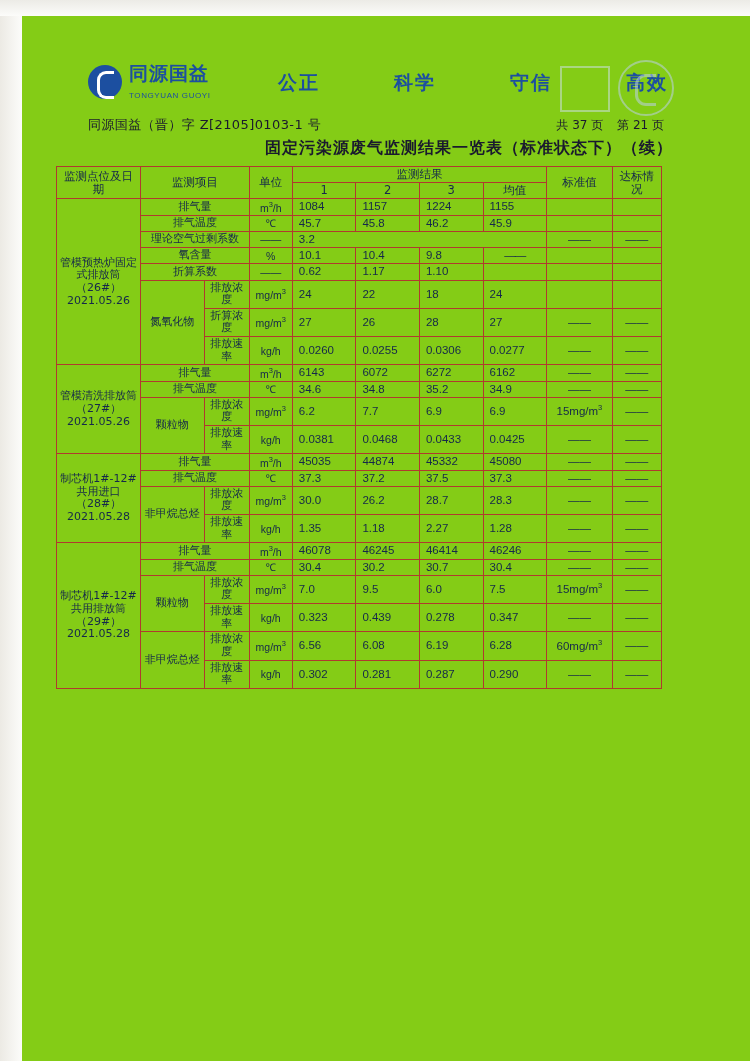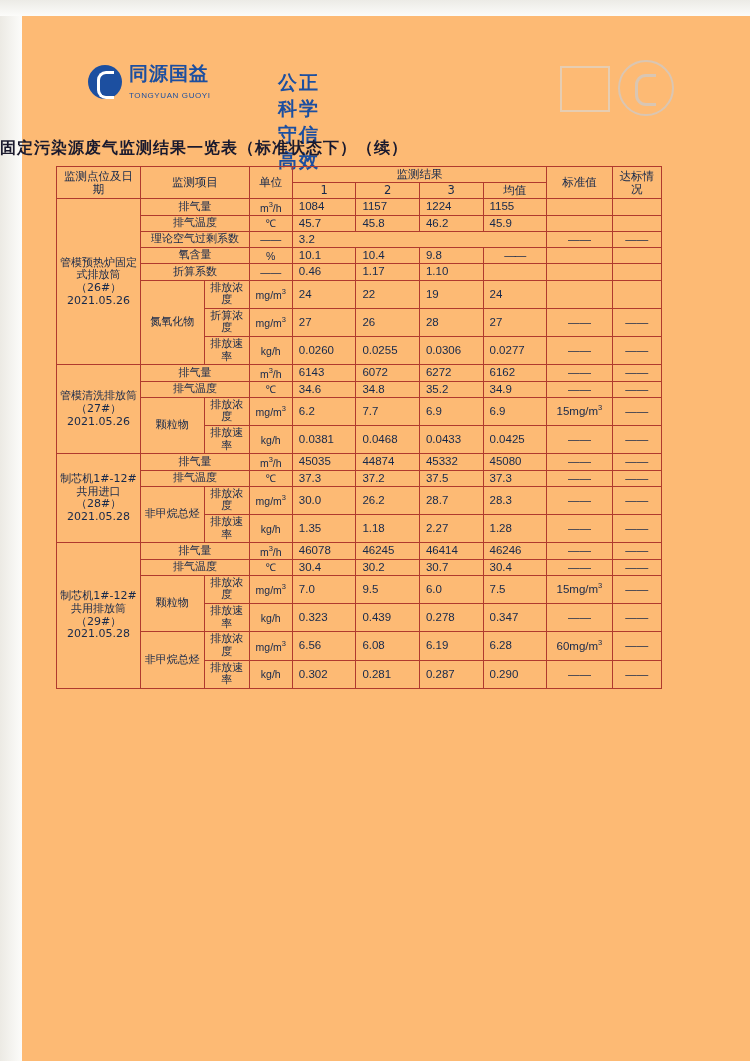"同源国益" .page { background: #fdba74 -> #84cc16 }
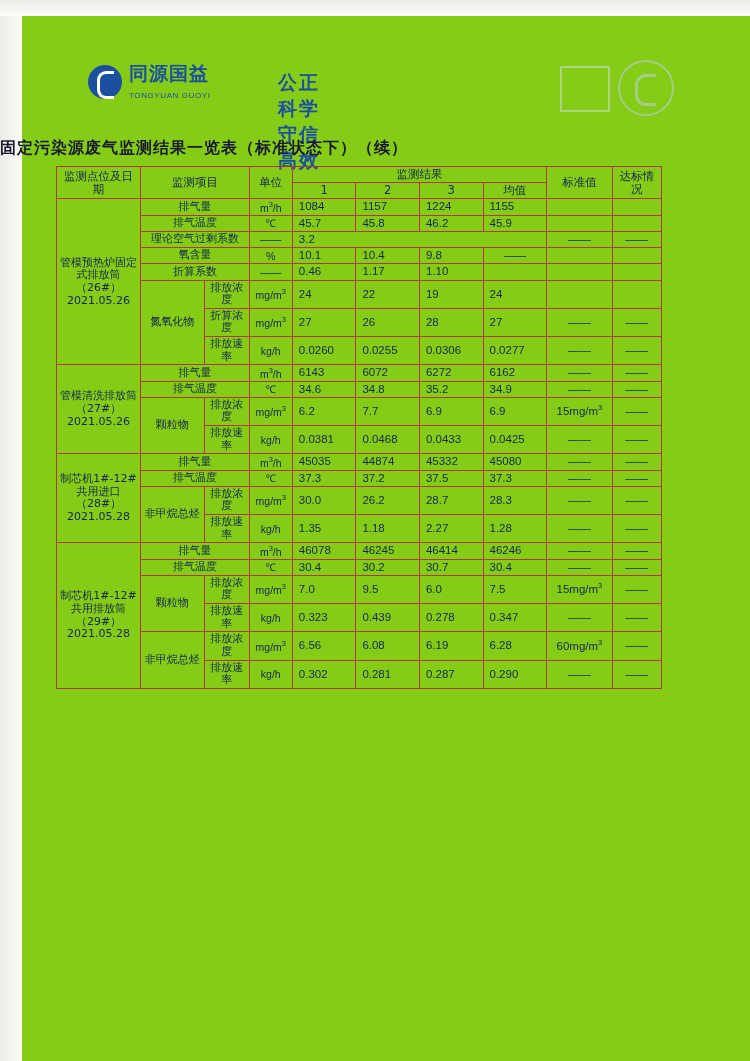"公正" .slogans { flex-direction: column -> none }
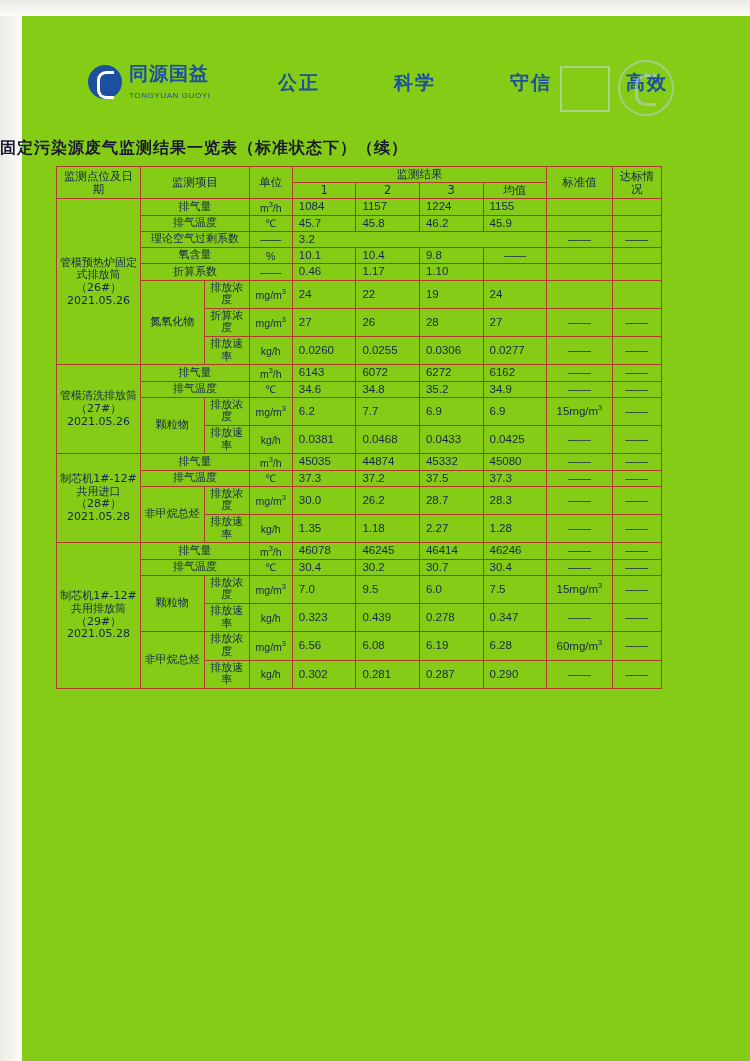"同源国益（晋）字 Z[2105]0103-1 号" div.docline { html: none -> <div> <div>同源国益（晋）字 Z[2105]0103-1 号</div> <div> <span>共 37 页</span> <span>第 21 页</span> </div> </div> }
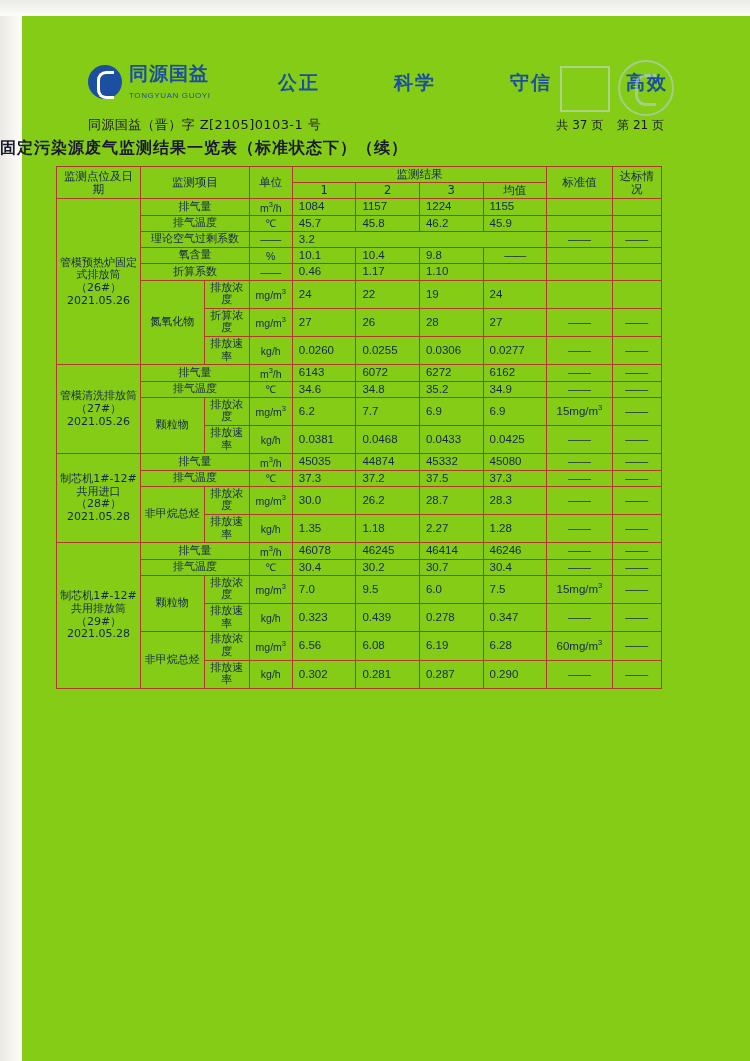"固定污染源废气监测结果一览表（标准状态下）（续）" .title { text-align: left -> right }
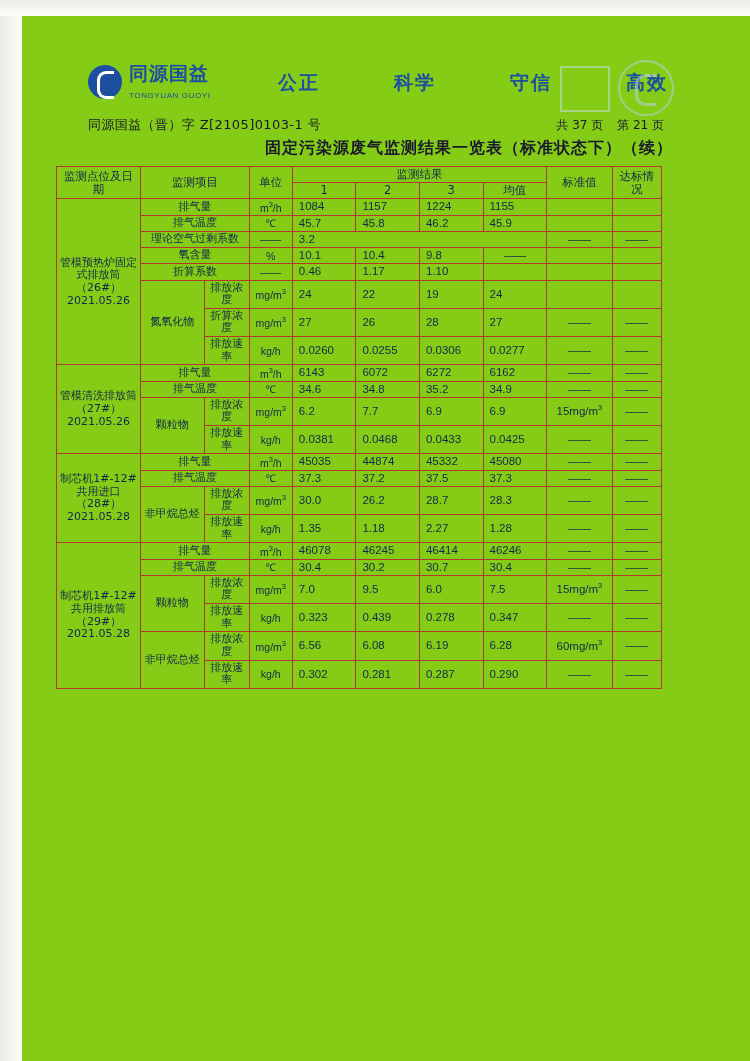"0.46" td.num { text: 0.46 -> 0.62 }
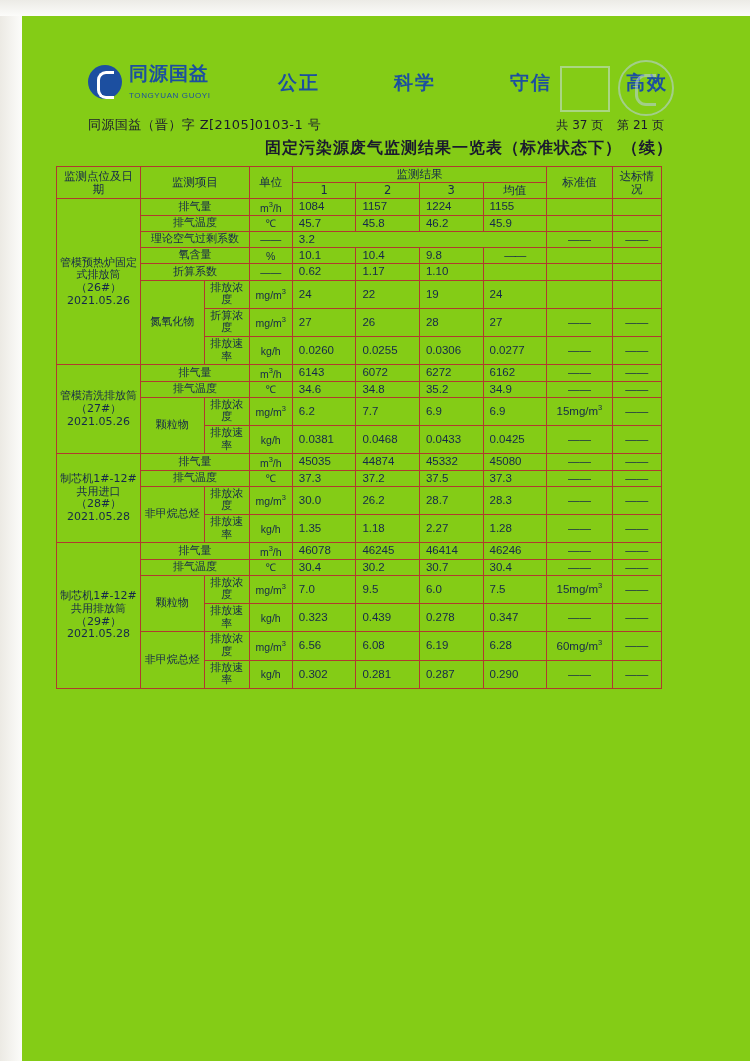"19" td.num { text: 19 -> 18 }
